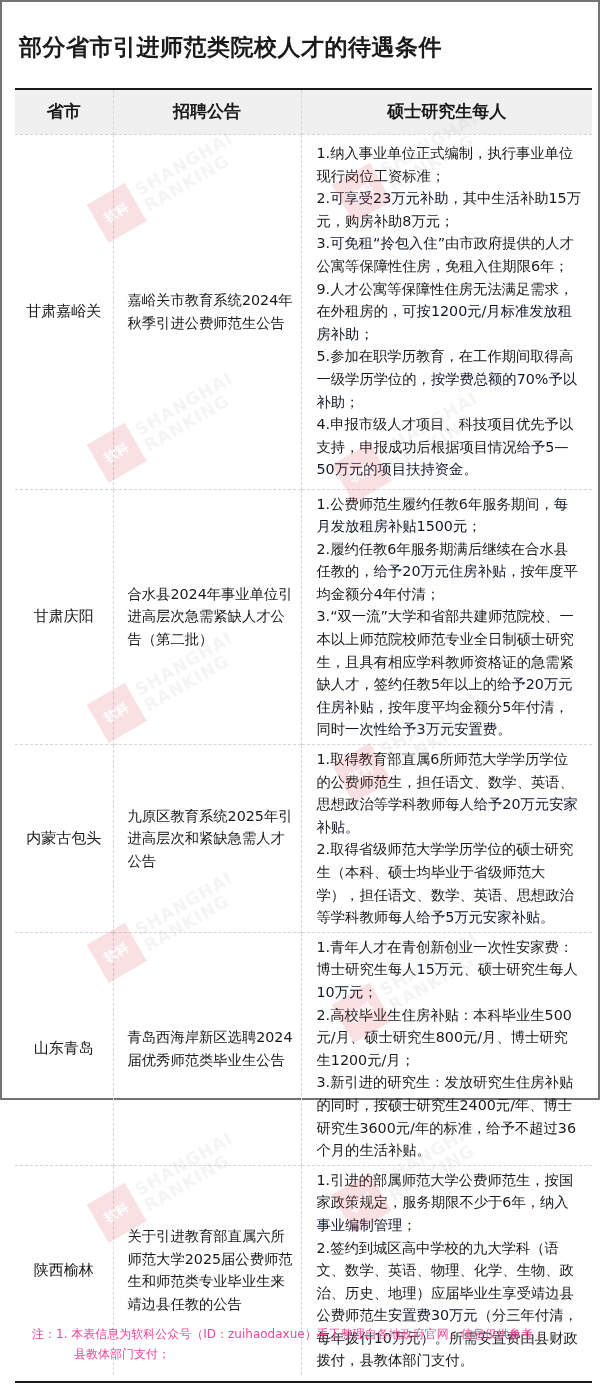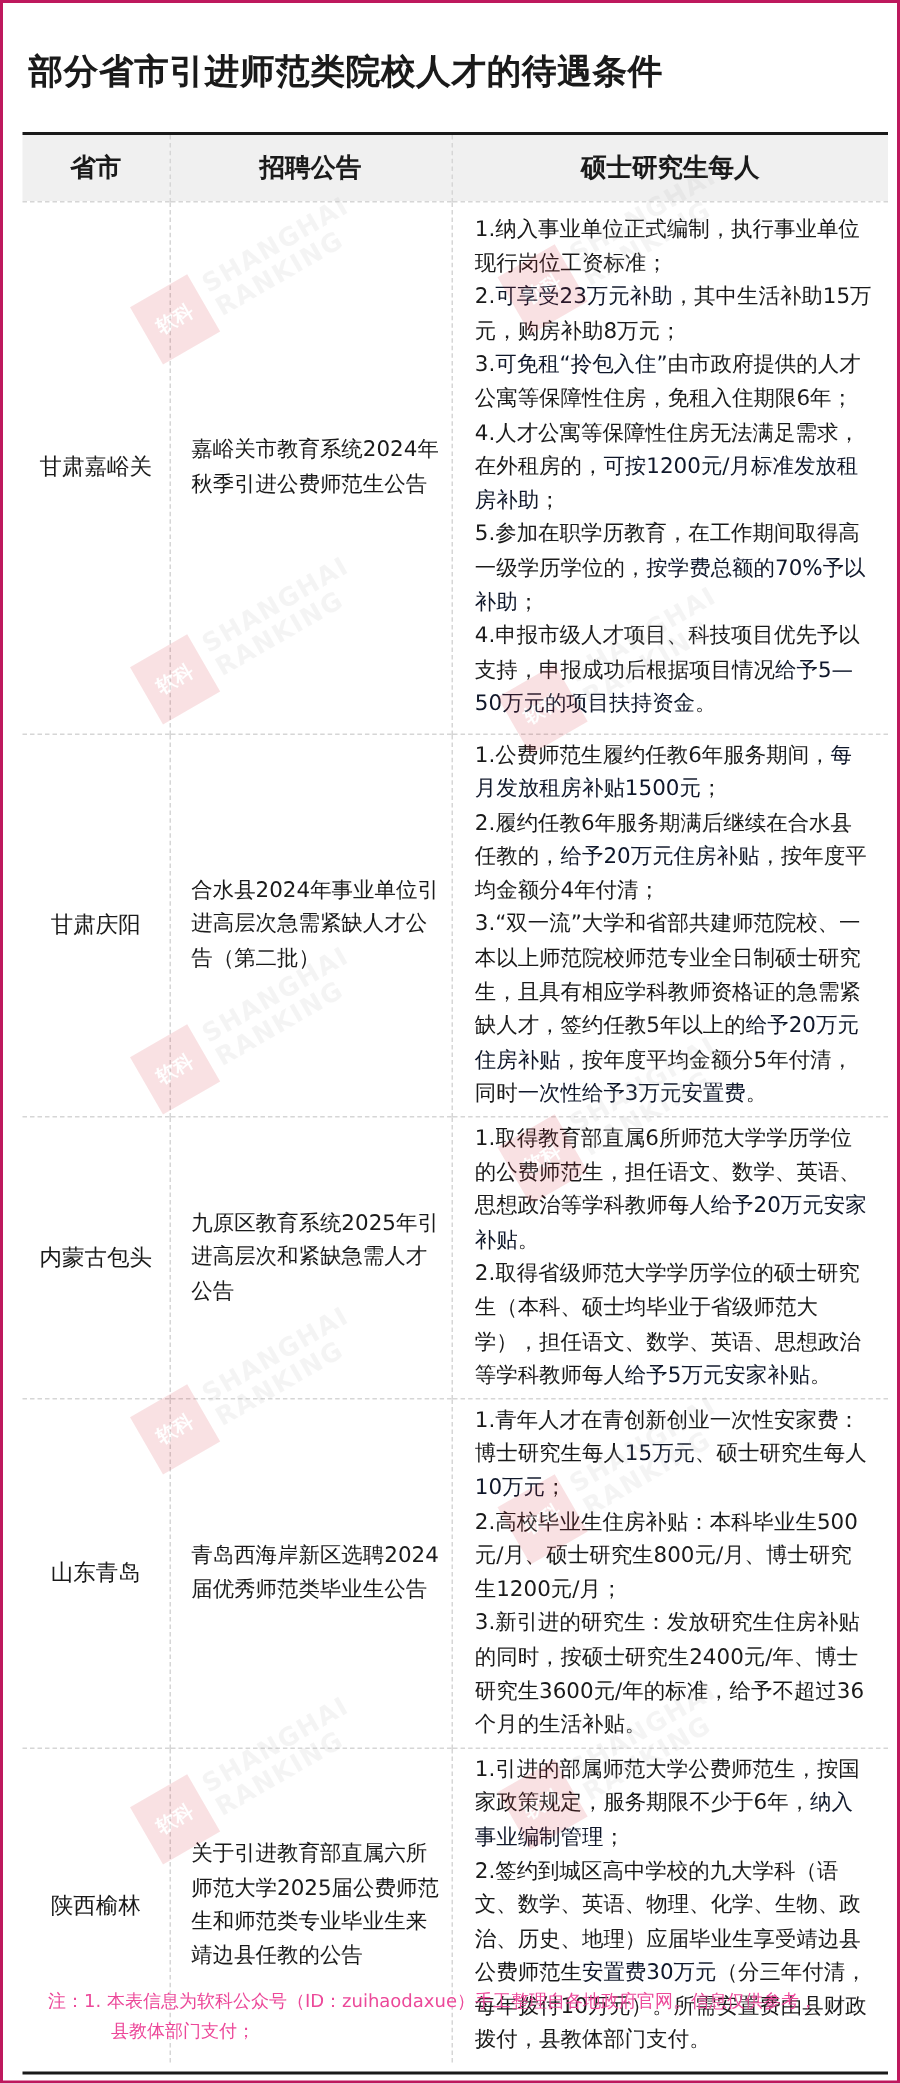"部分省市引进师范类院校人才的待遇条件" .frame { border: 2px solid #be185d -> 2px solid #737373; height: 1389px -> 1100px }
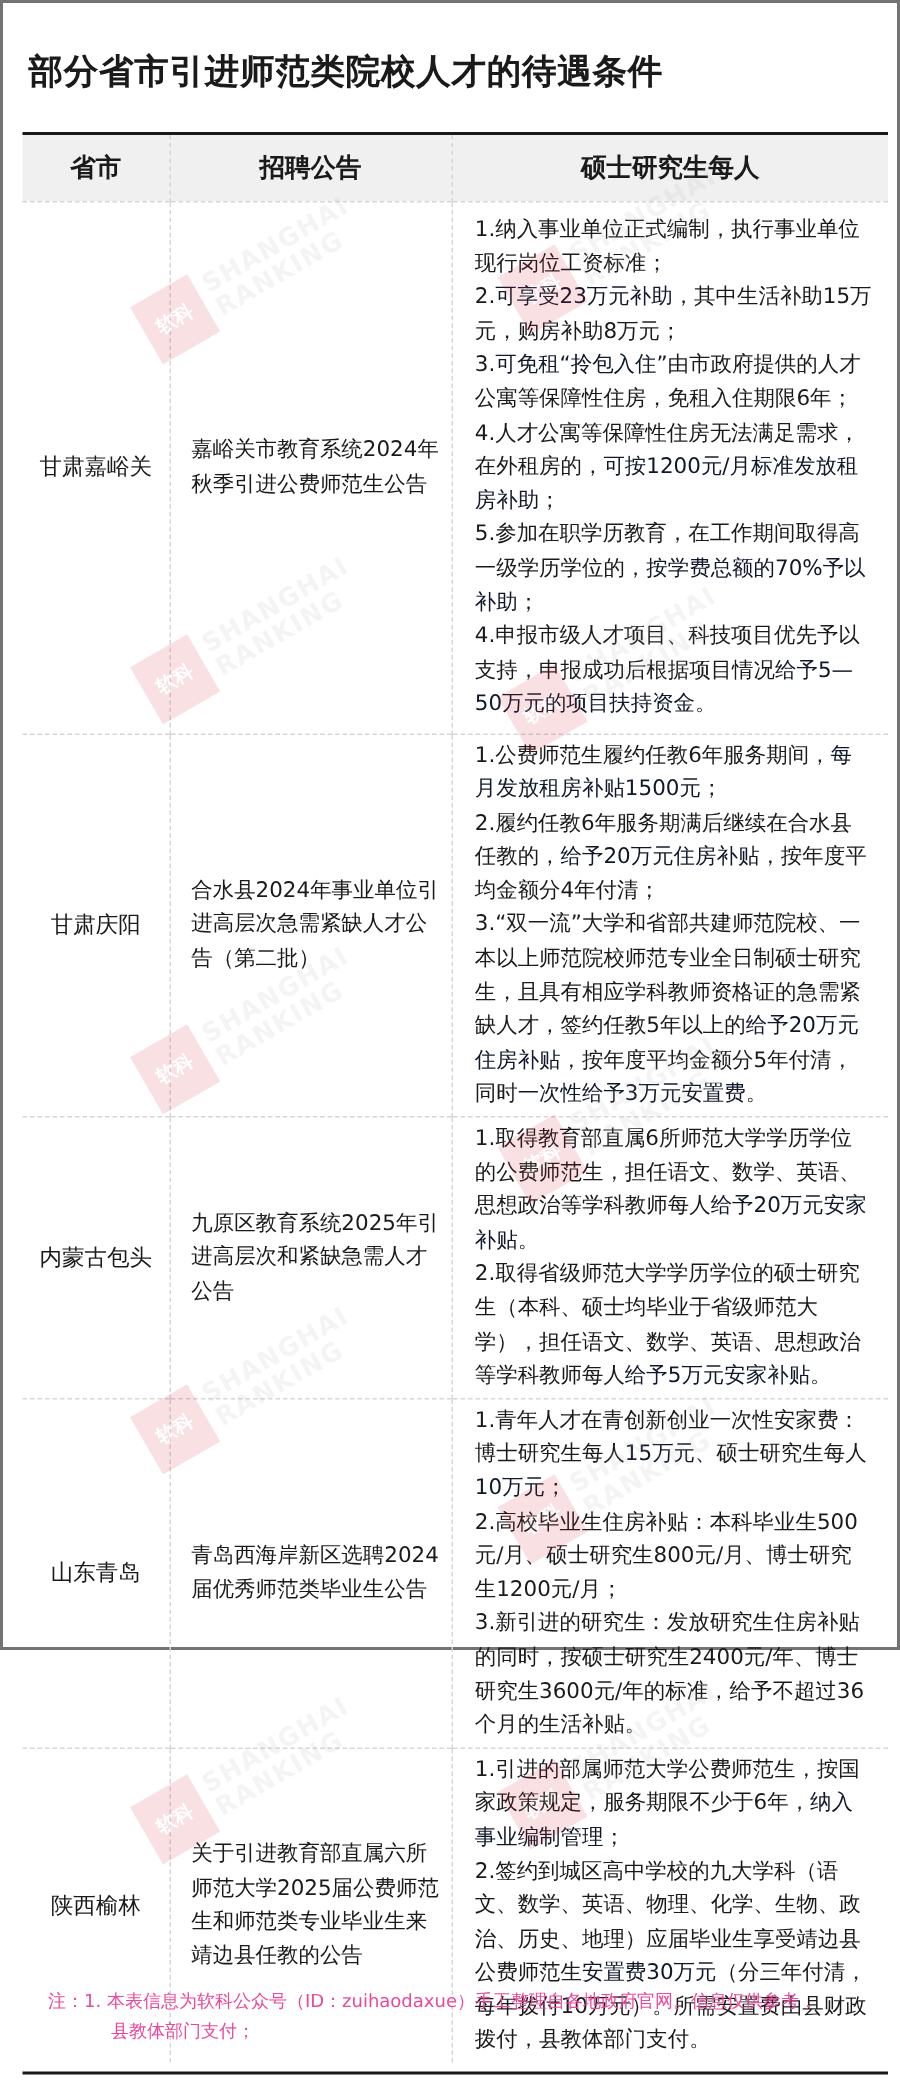"4.人才公寓等保障性住房无法满足需求，在外租房的，" span { text: 4 -> 9 }
